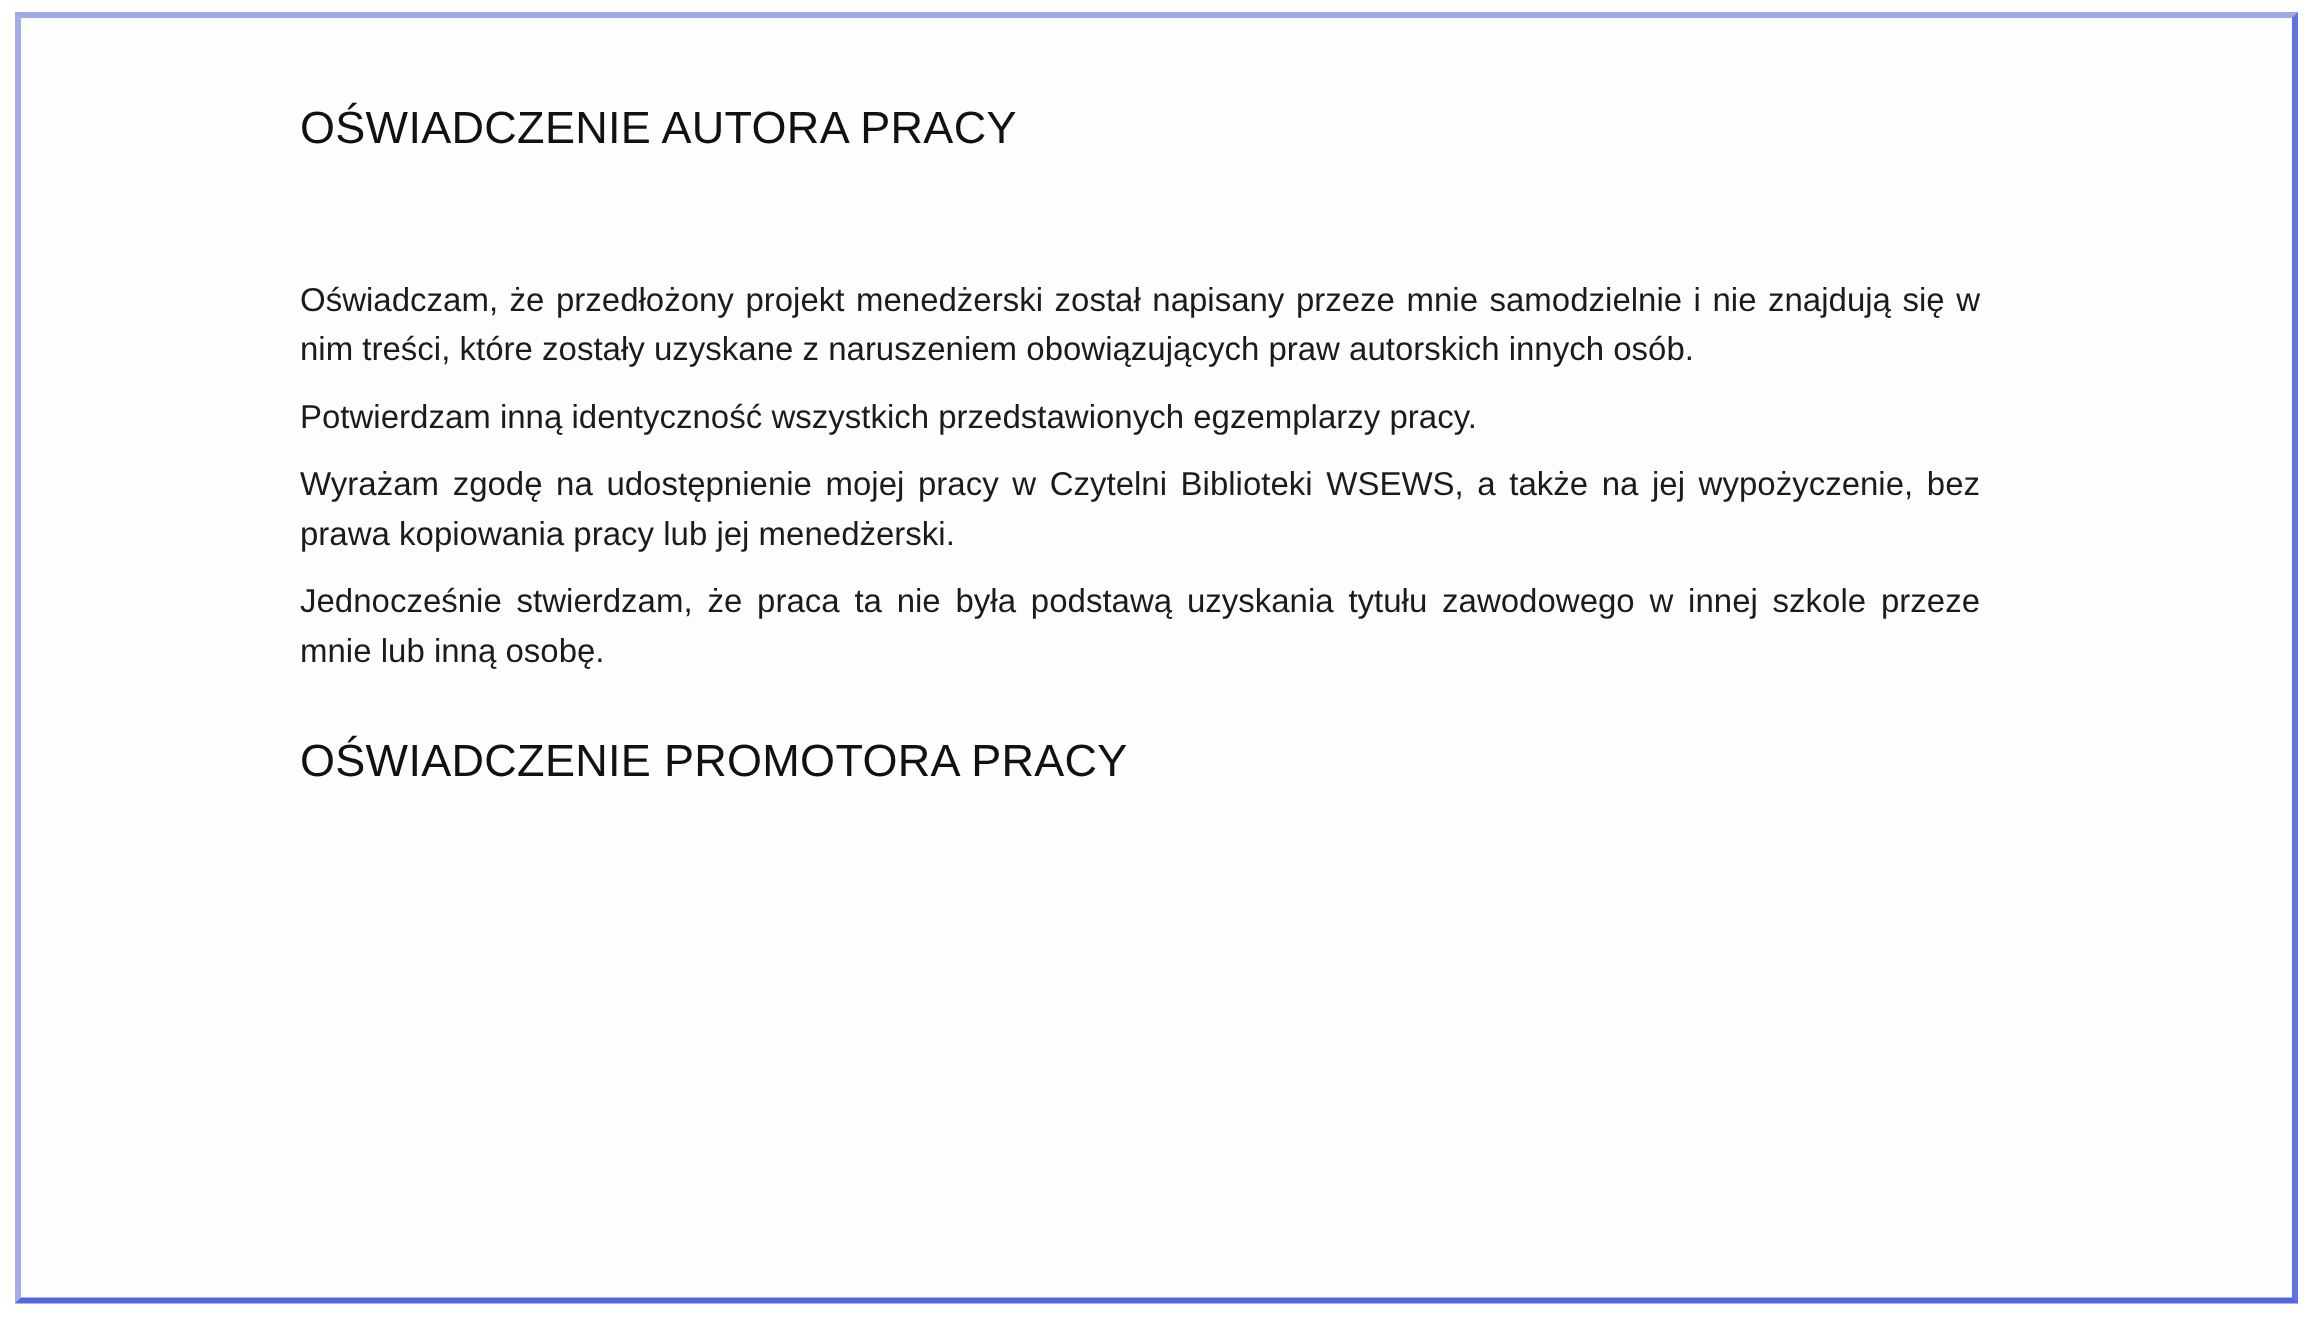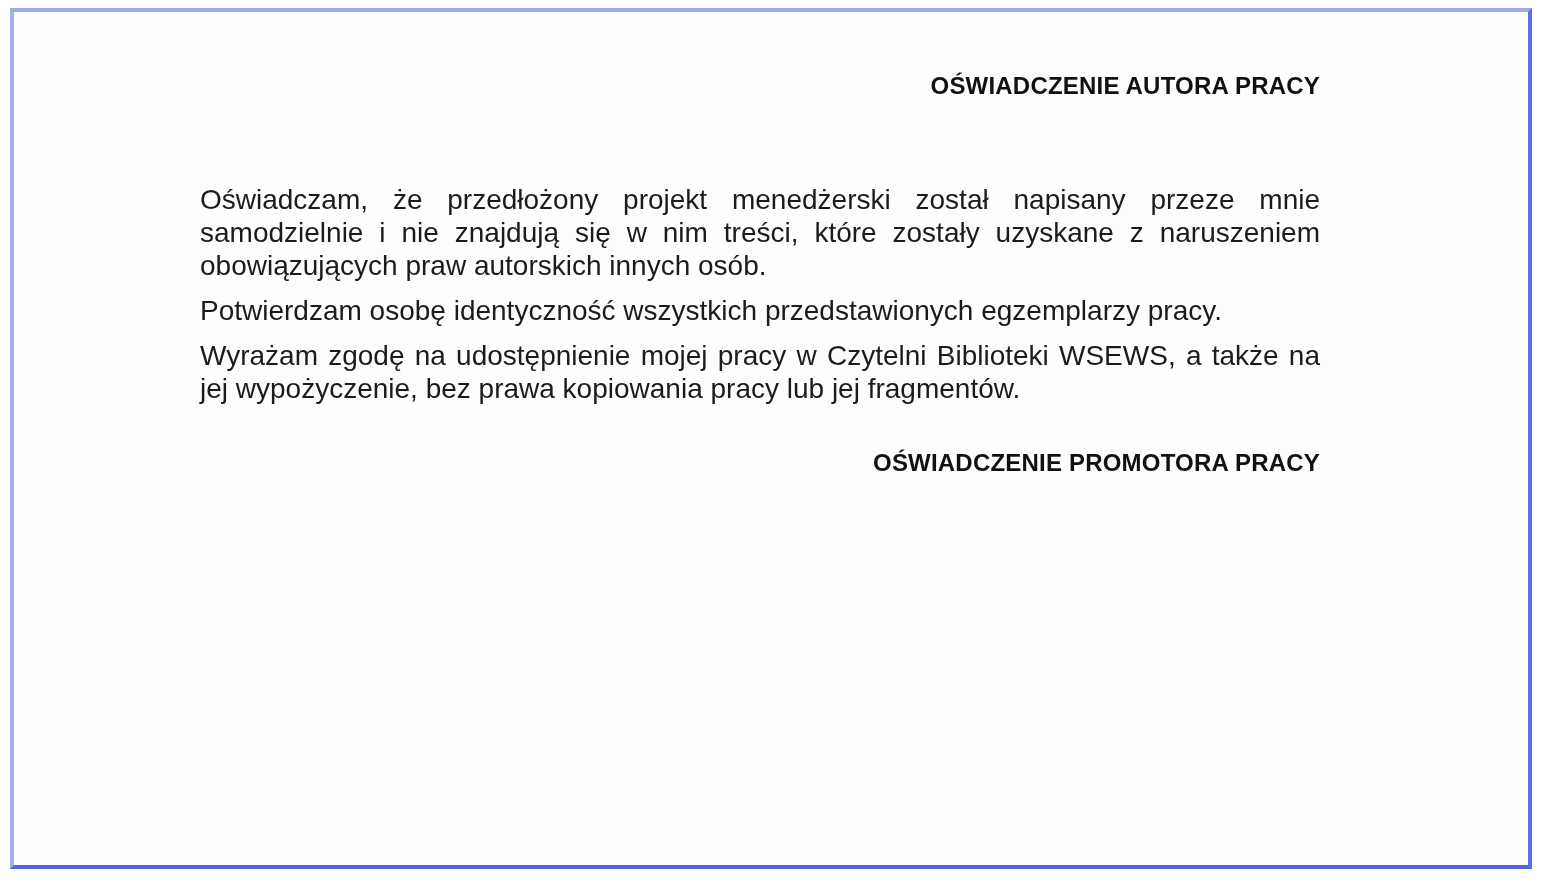"OŚWIADCZENIE AUTORA PRACY" .heading { font-size: 24px -> 30px; font-weight: 700 -> 400; text-align: right -> left }
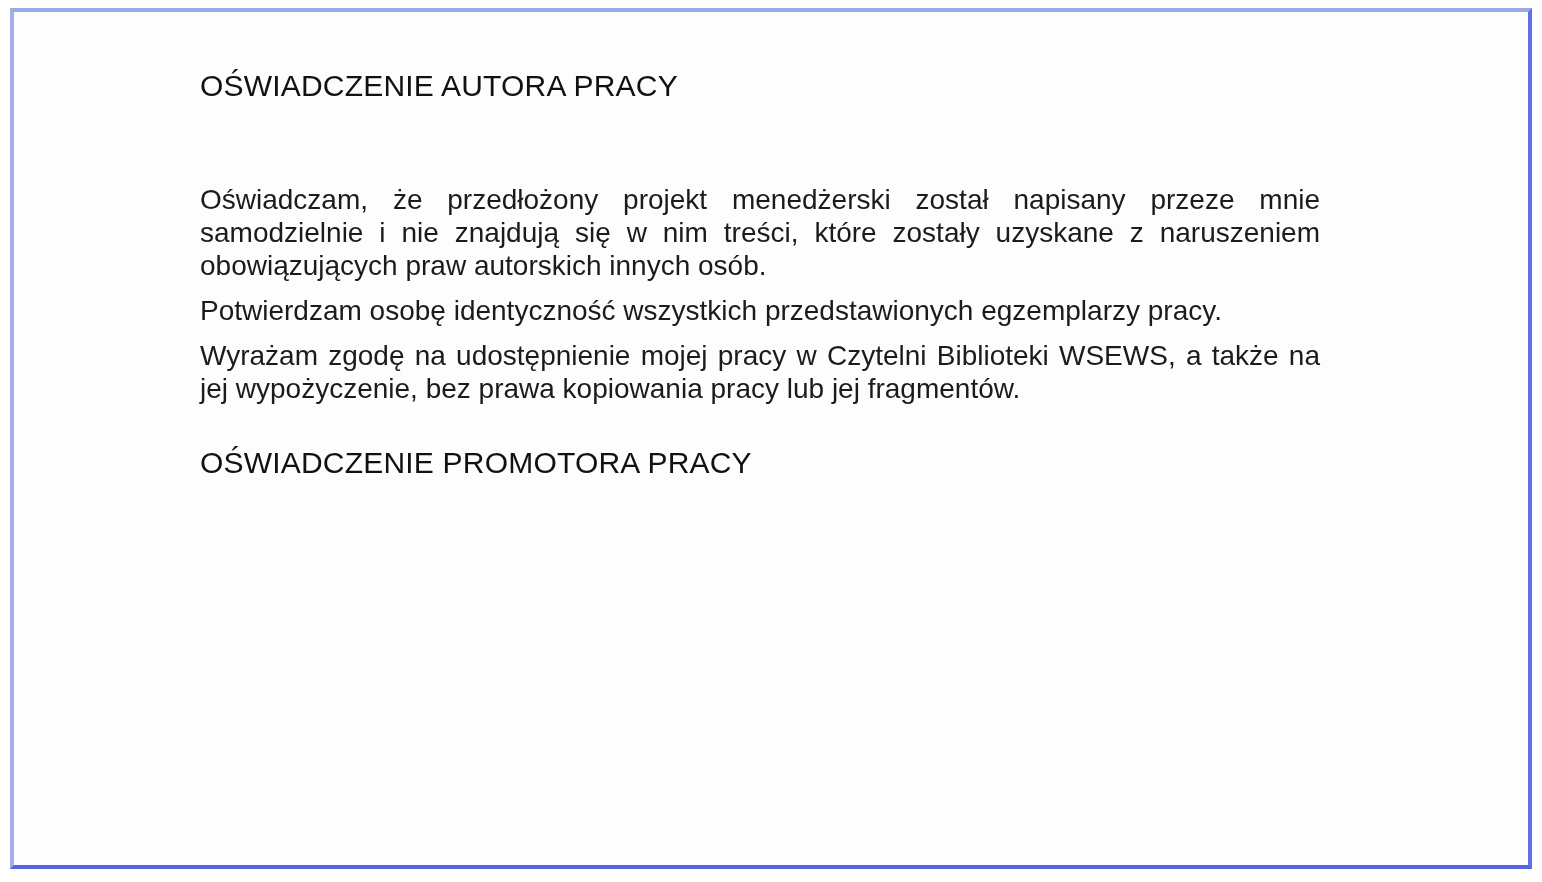"Oświadczam, że przedłożony projekt" .para { font-size: 28px -> 22px }
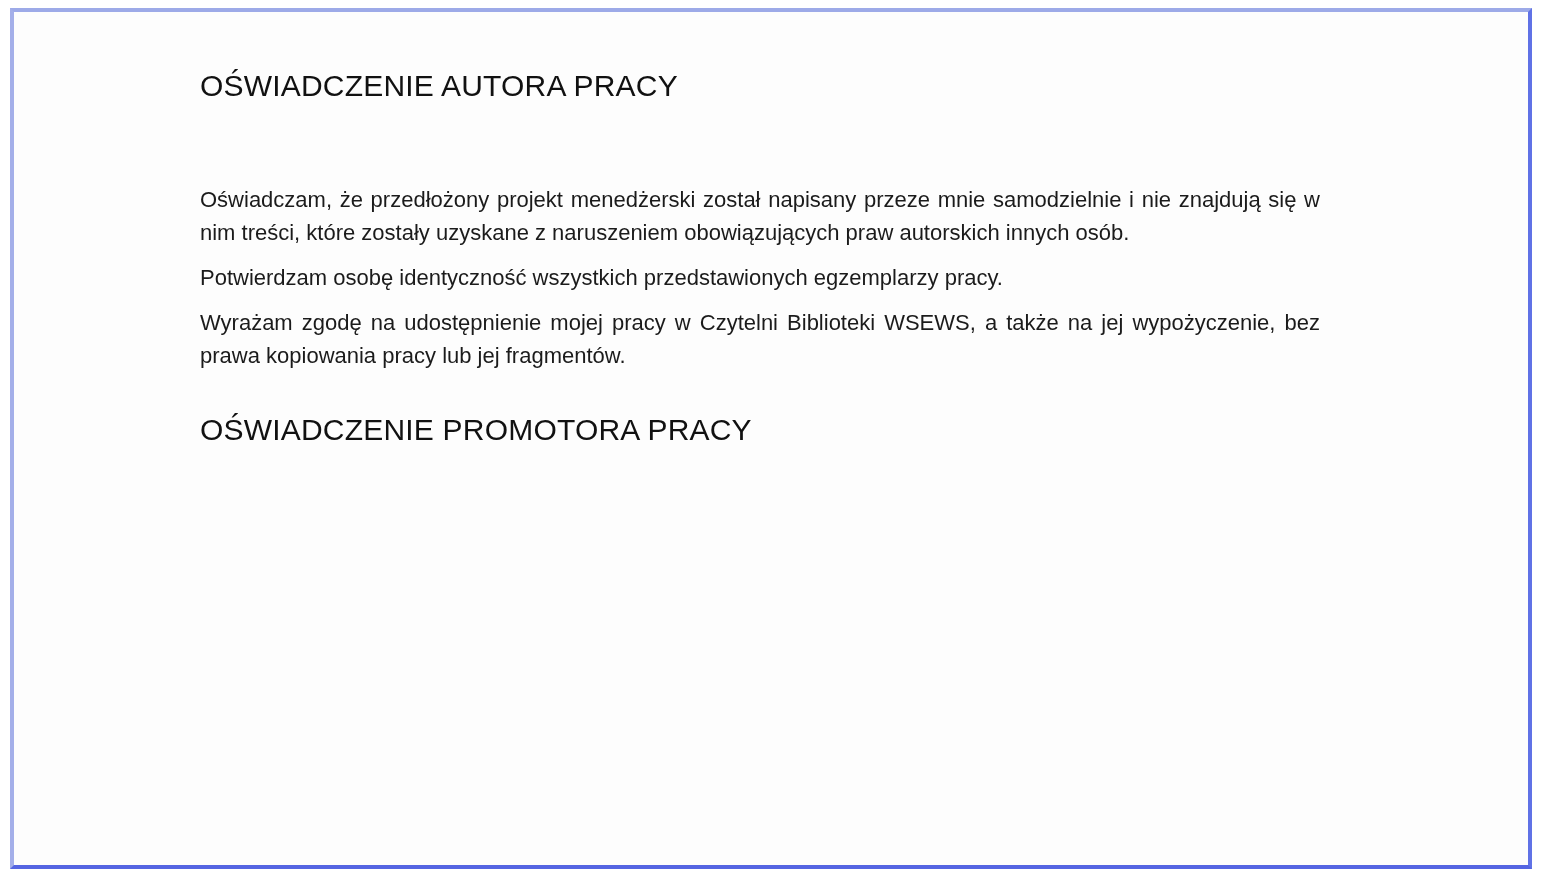"Potwierdzam osobę identyczność" p.para { text: osobę -> inną }
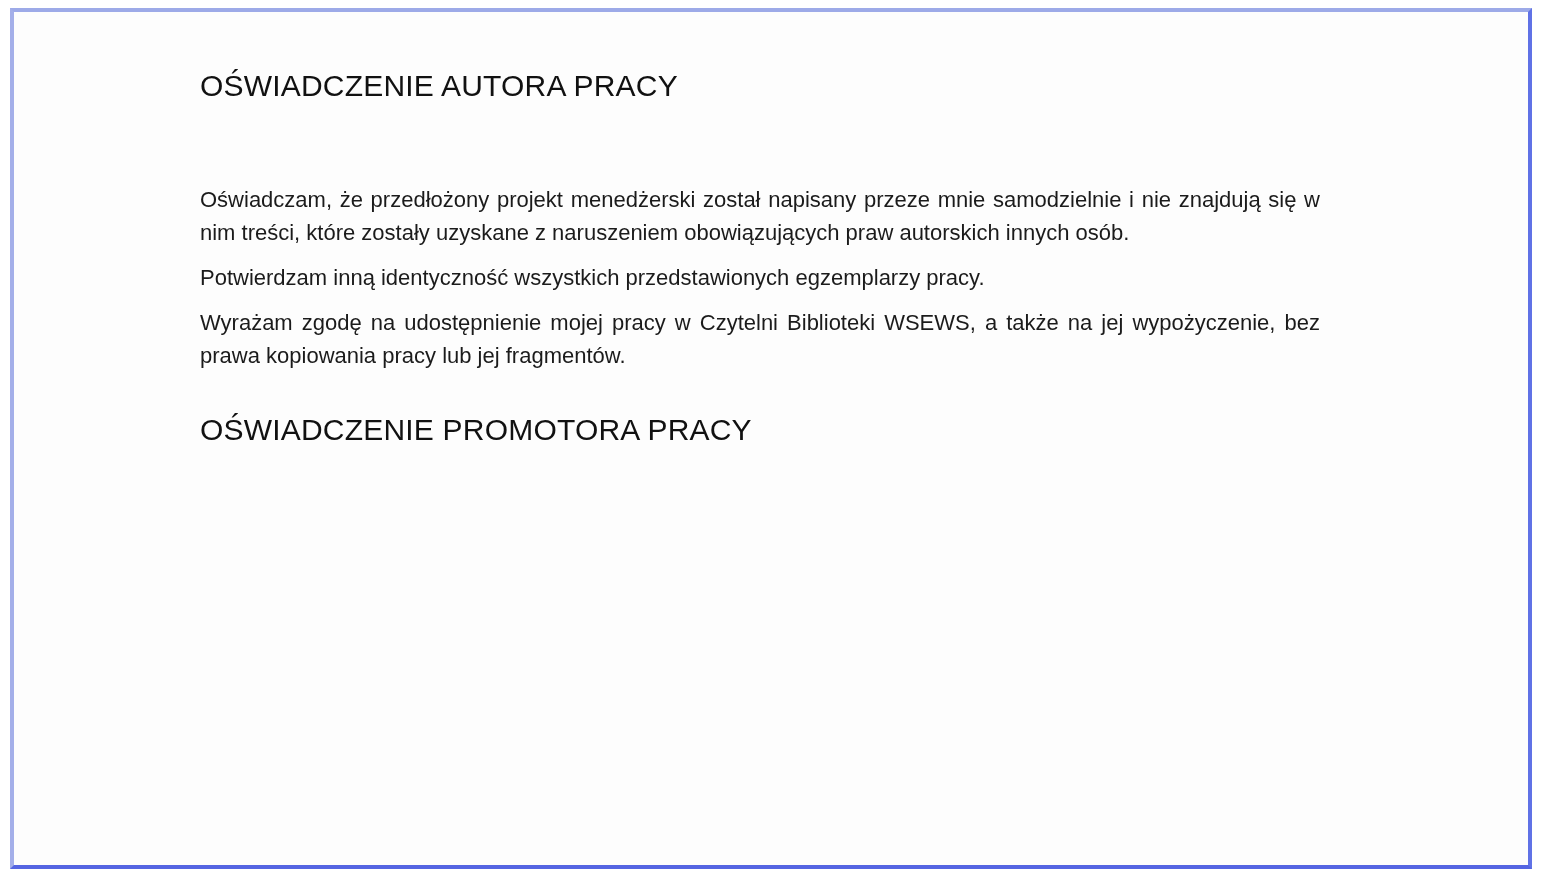"Wyrażam zgodę na udostępnienie mojej" p.para { text: fragmentów -> menedżerski }
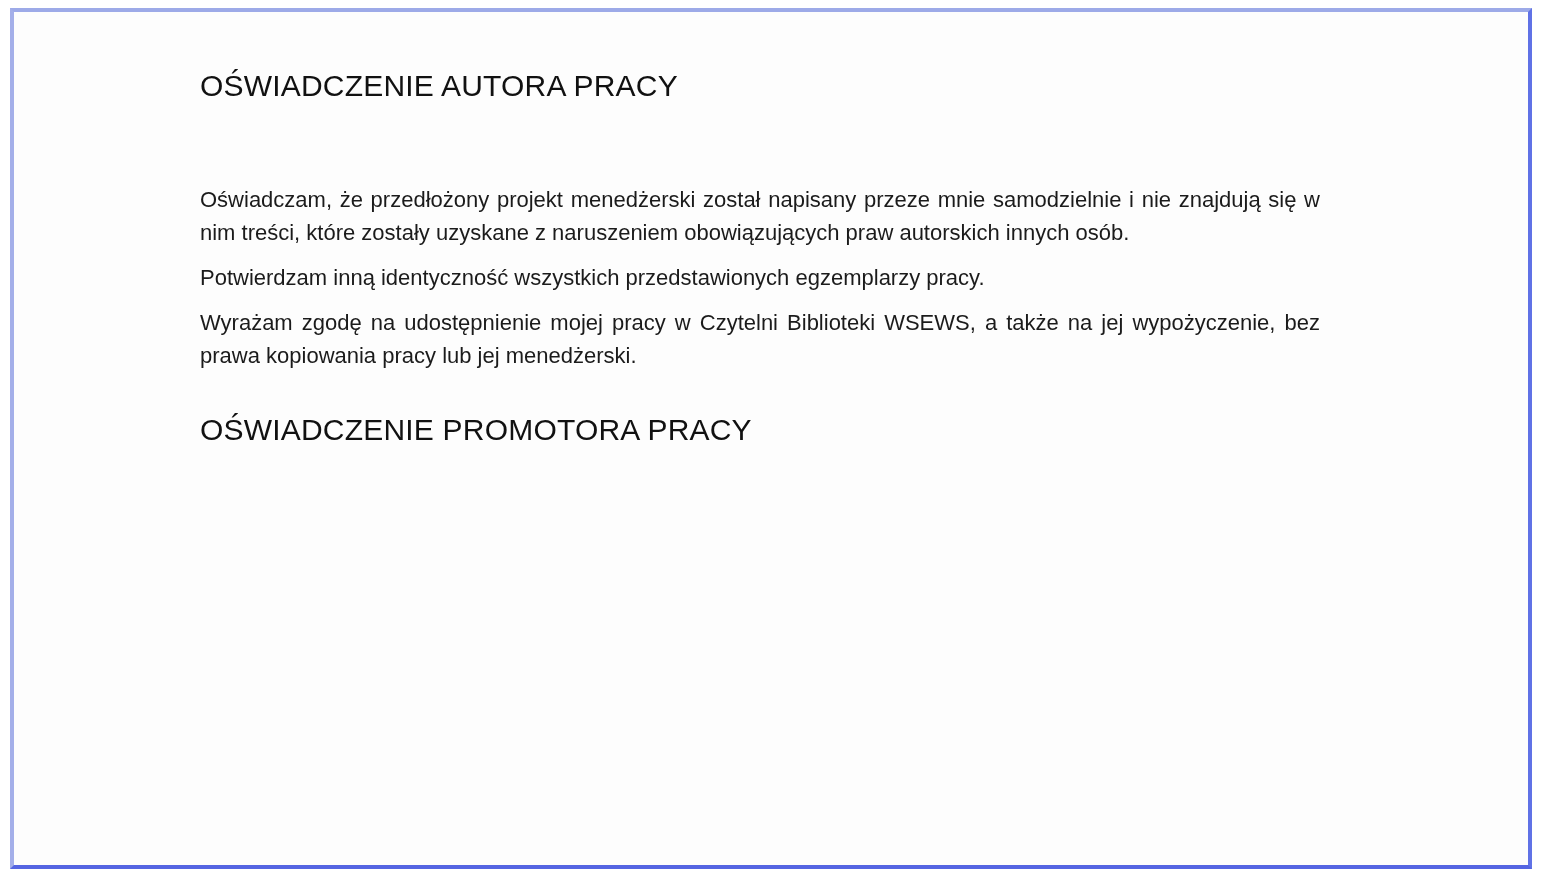"Jednocześnie stwierdzam, że praca ta" p.para { html: none -> <p>Jednocześnie stwierdzam, że praca ta nie była podstawą uzyskania tytułu zawodowego w innej szkole przeze mnie lub inną osobę.</p> }
